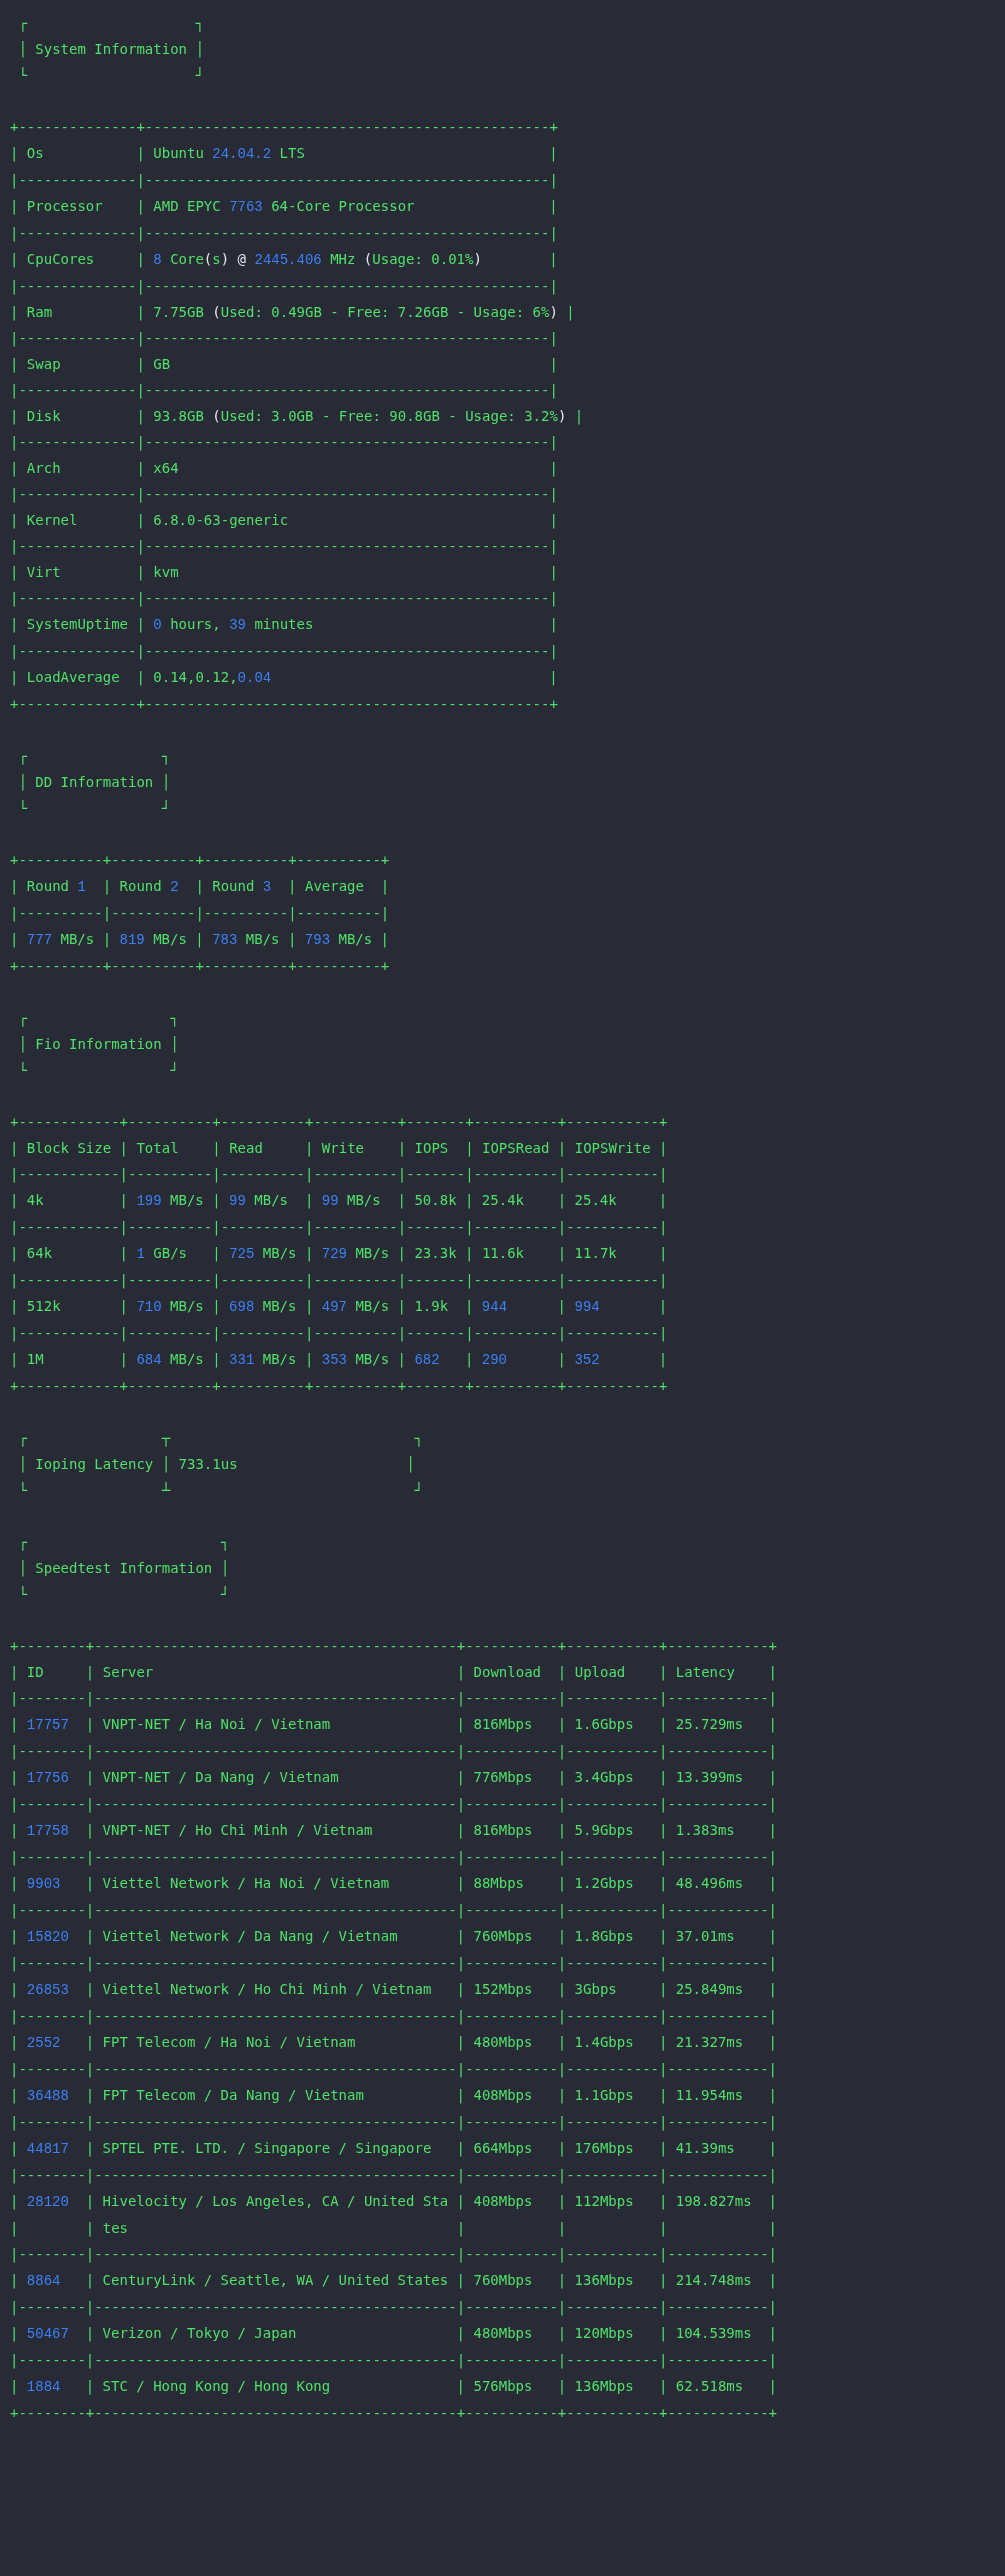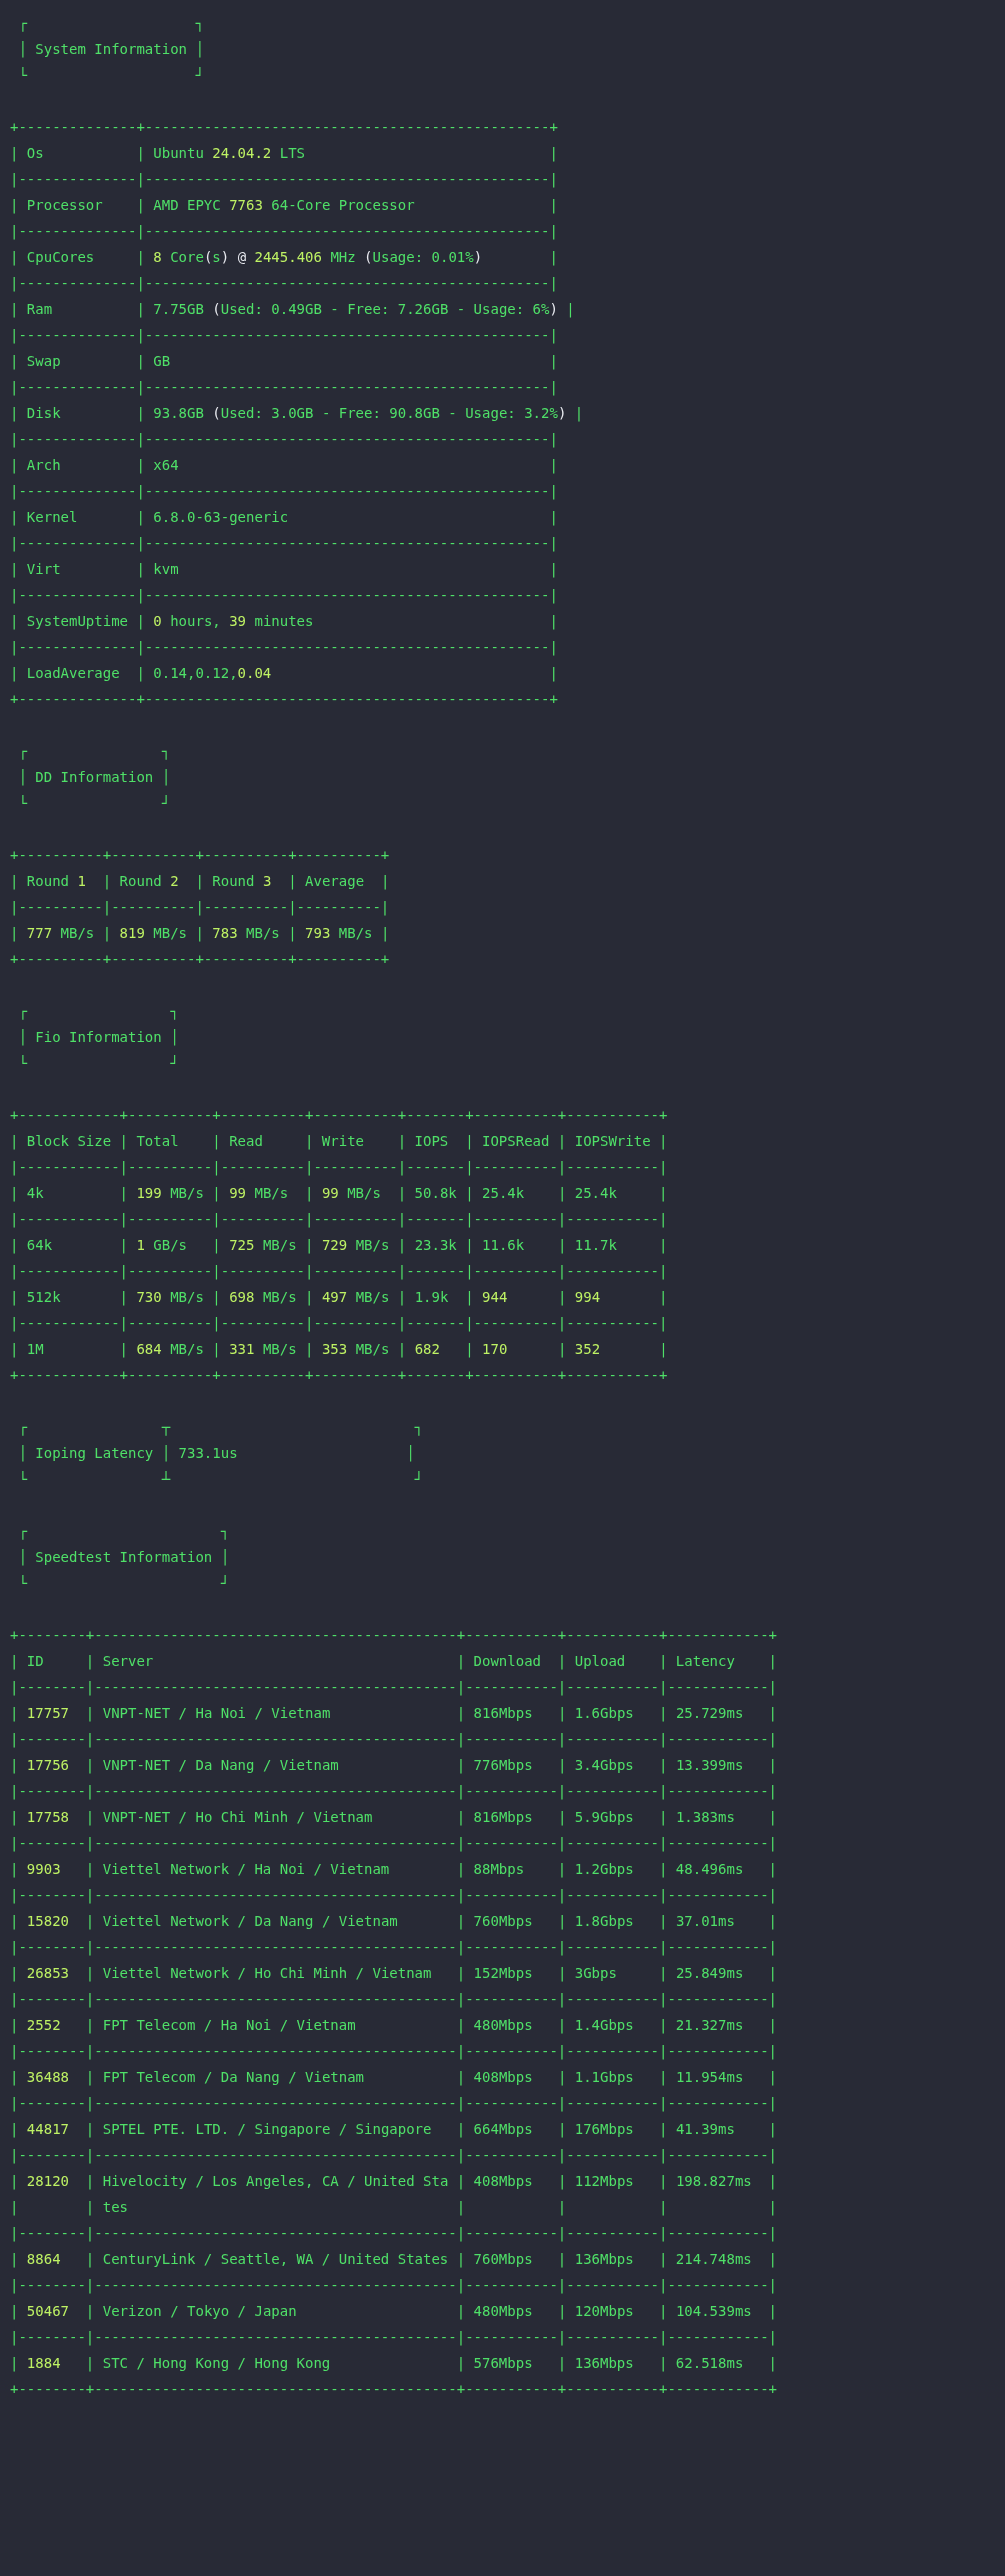"24.04.2" .num { color: #bef264 -> #3b82f6; font-family: none -> Liberation Mono, monospace }
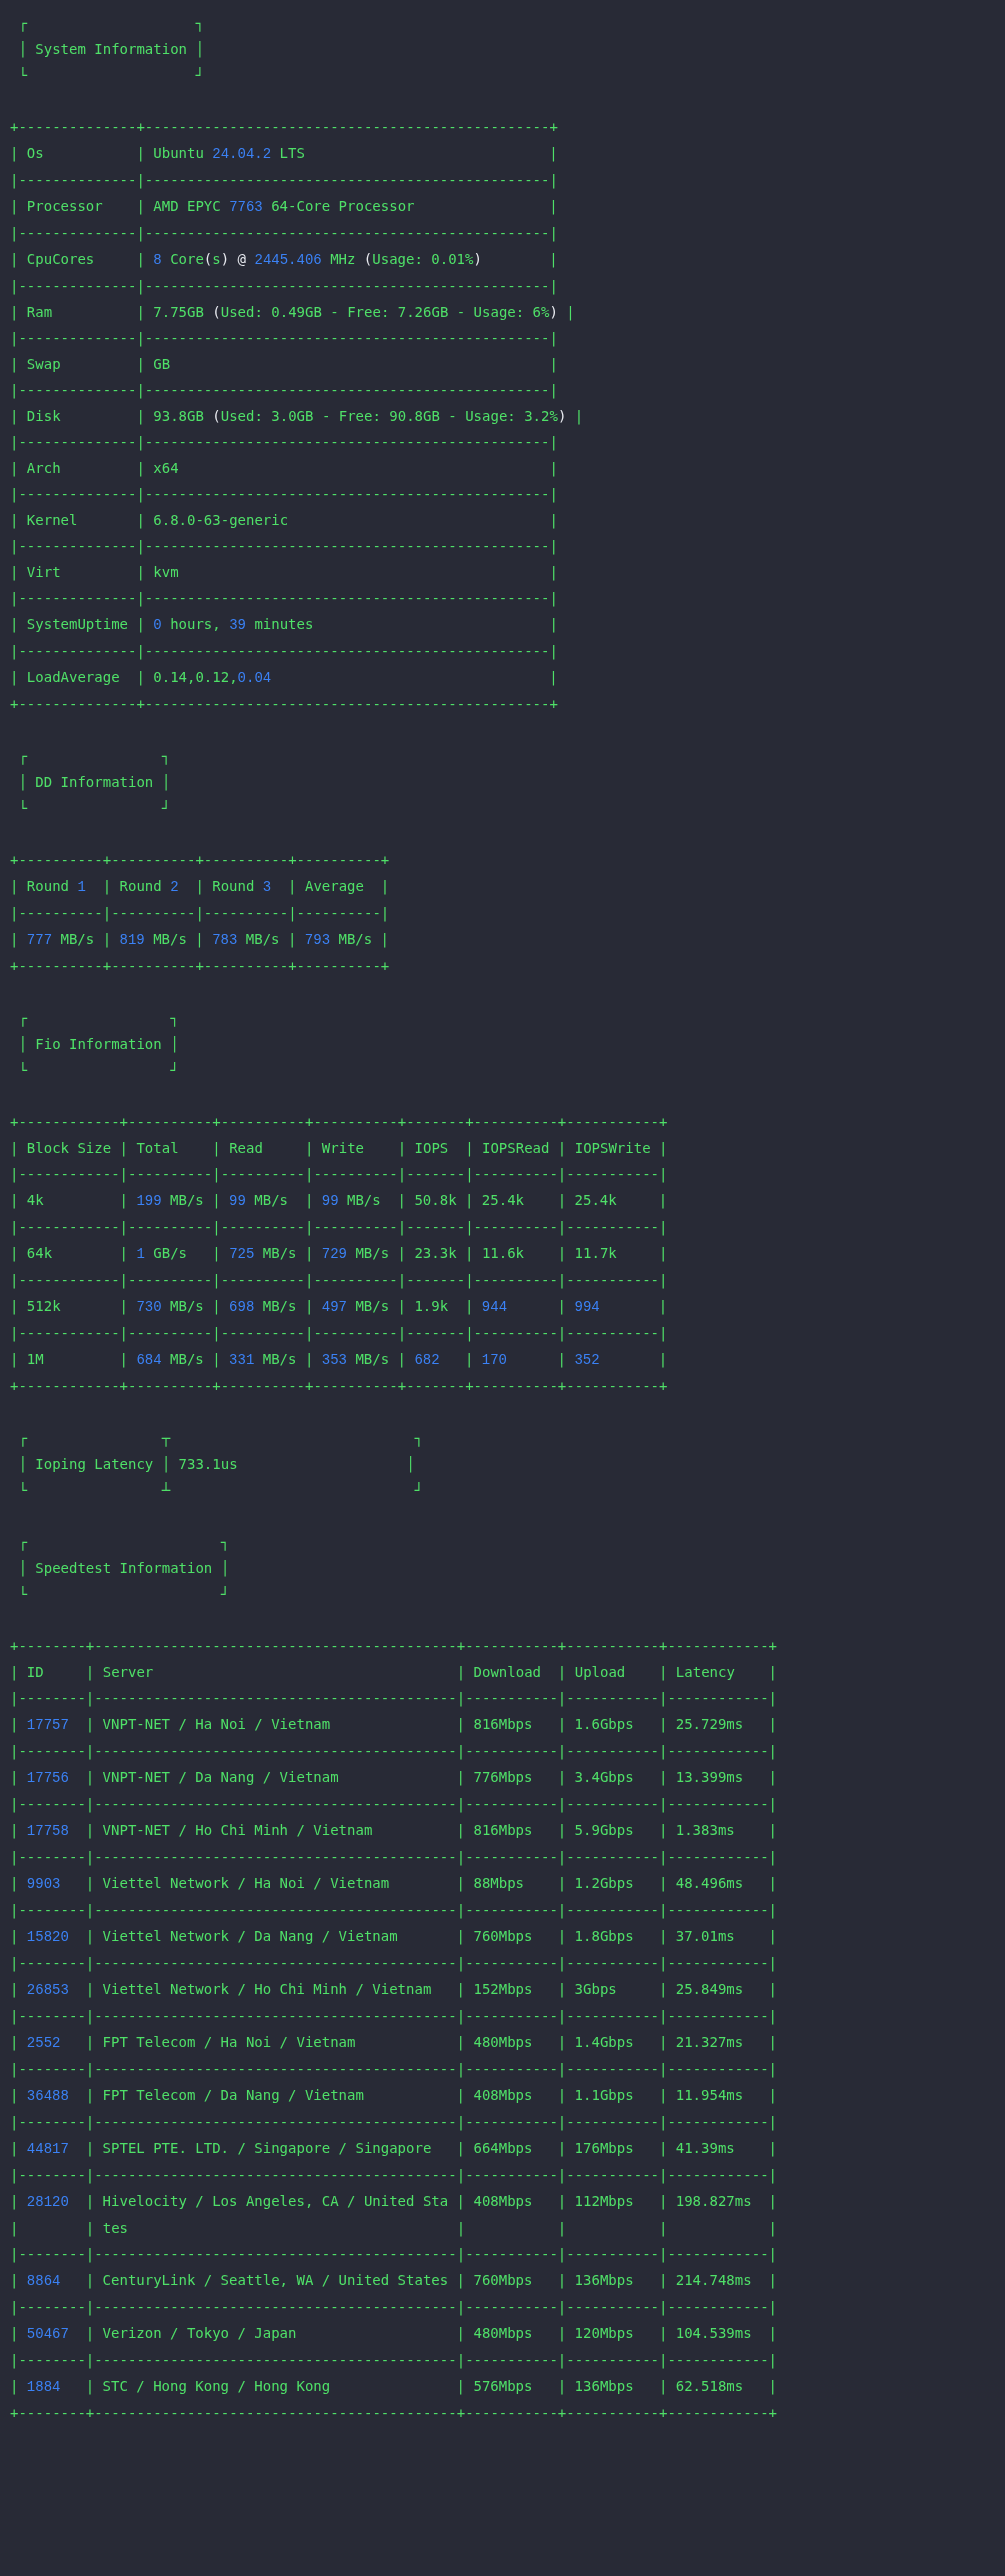"730" span.num { text: 730 -> 710 }
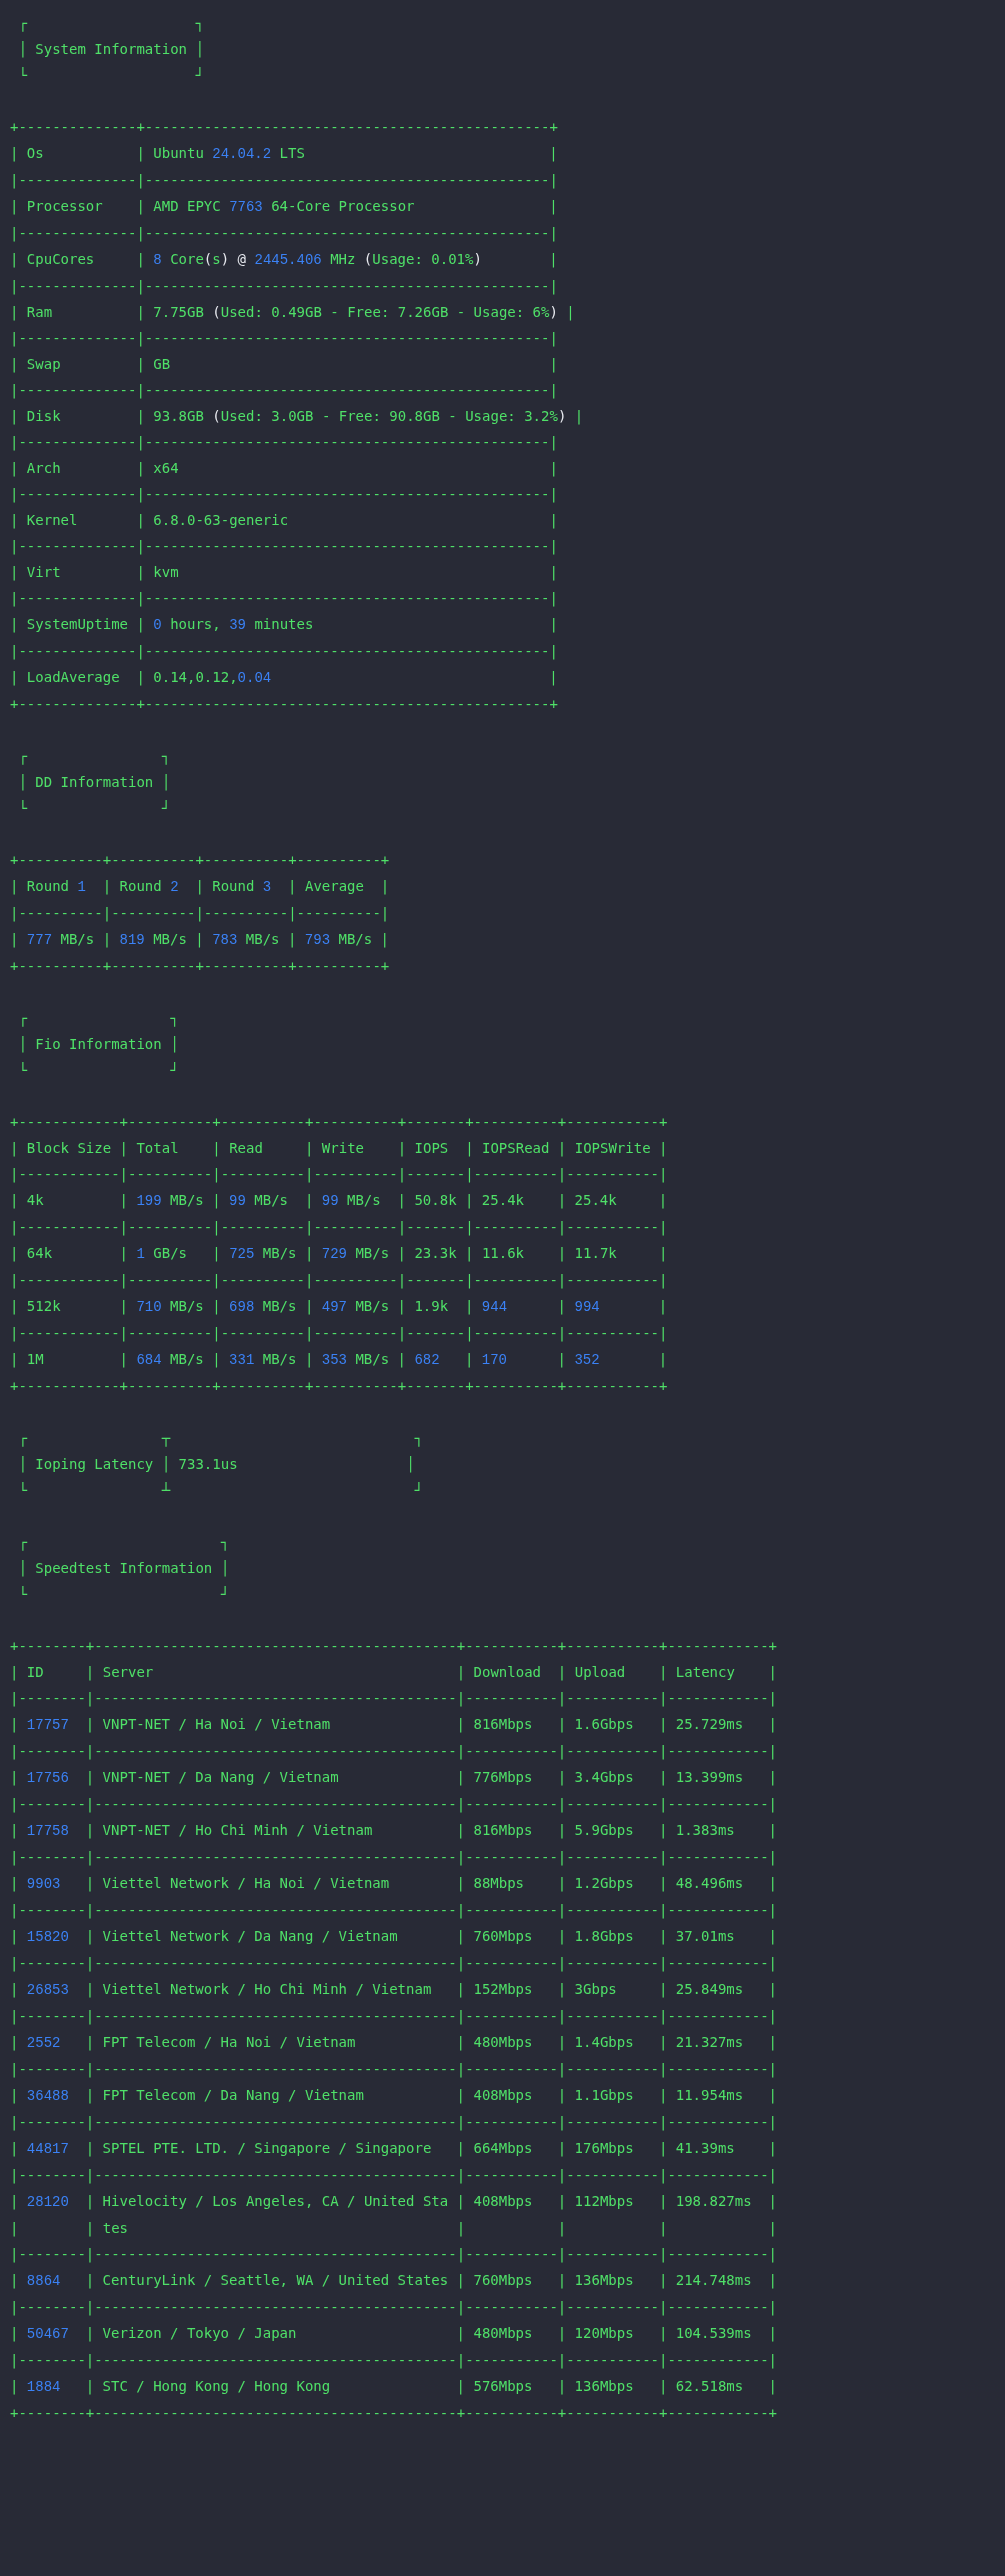"170" span.num { text: 170 -> 290 }
